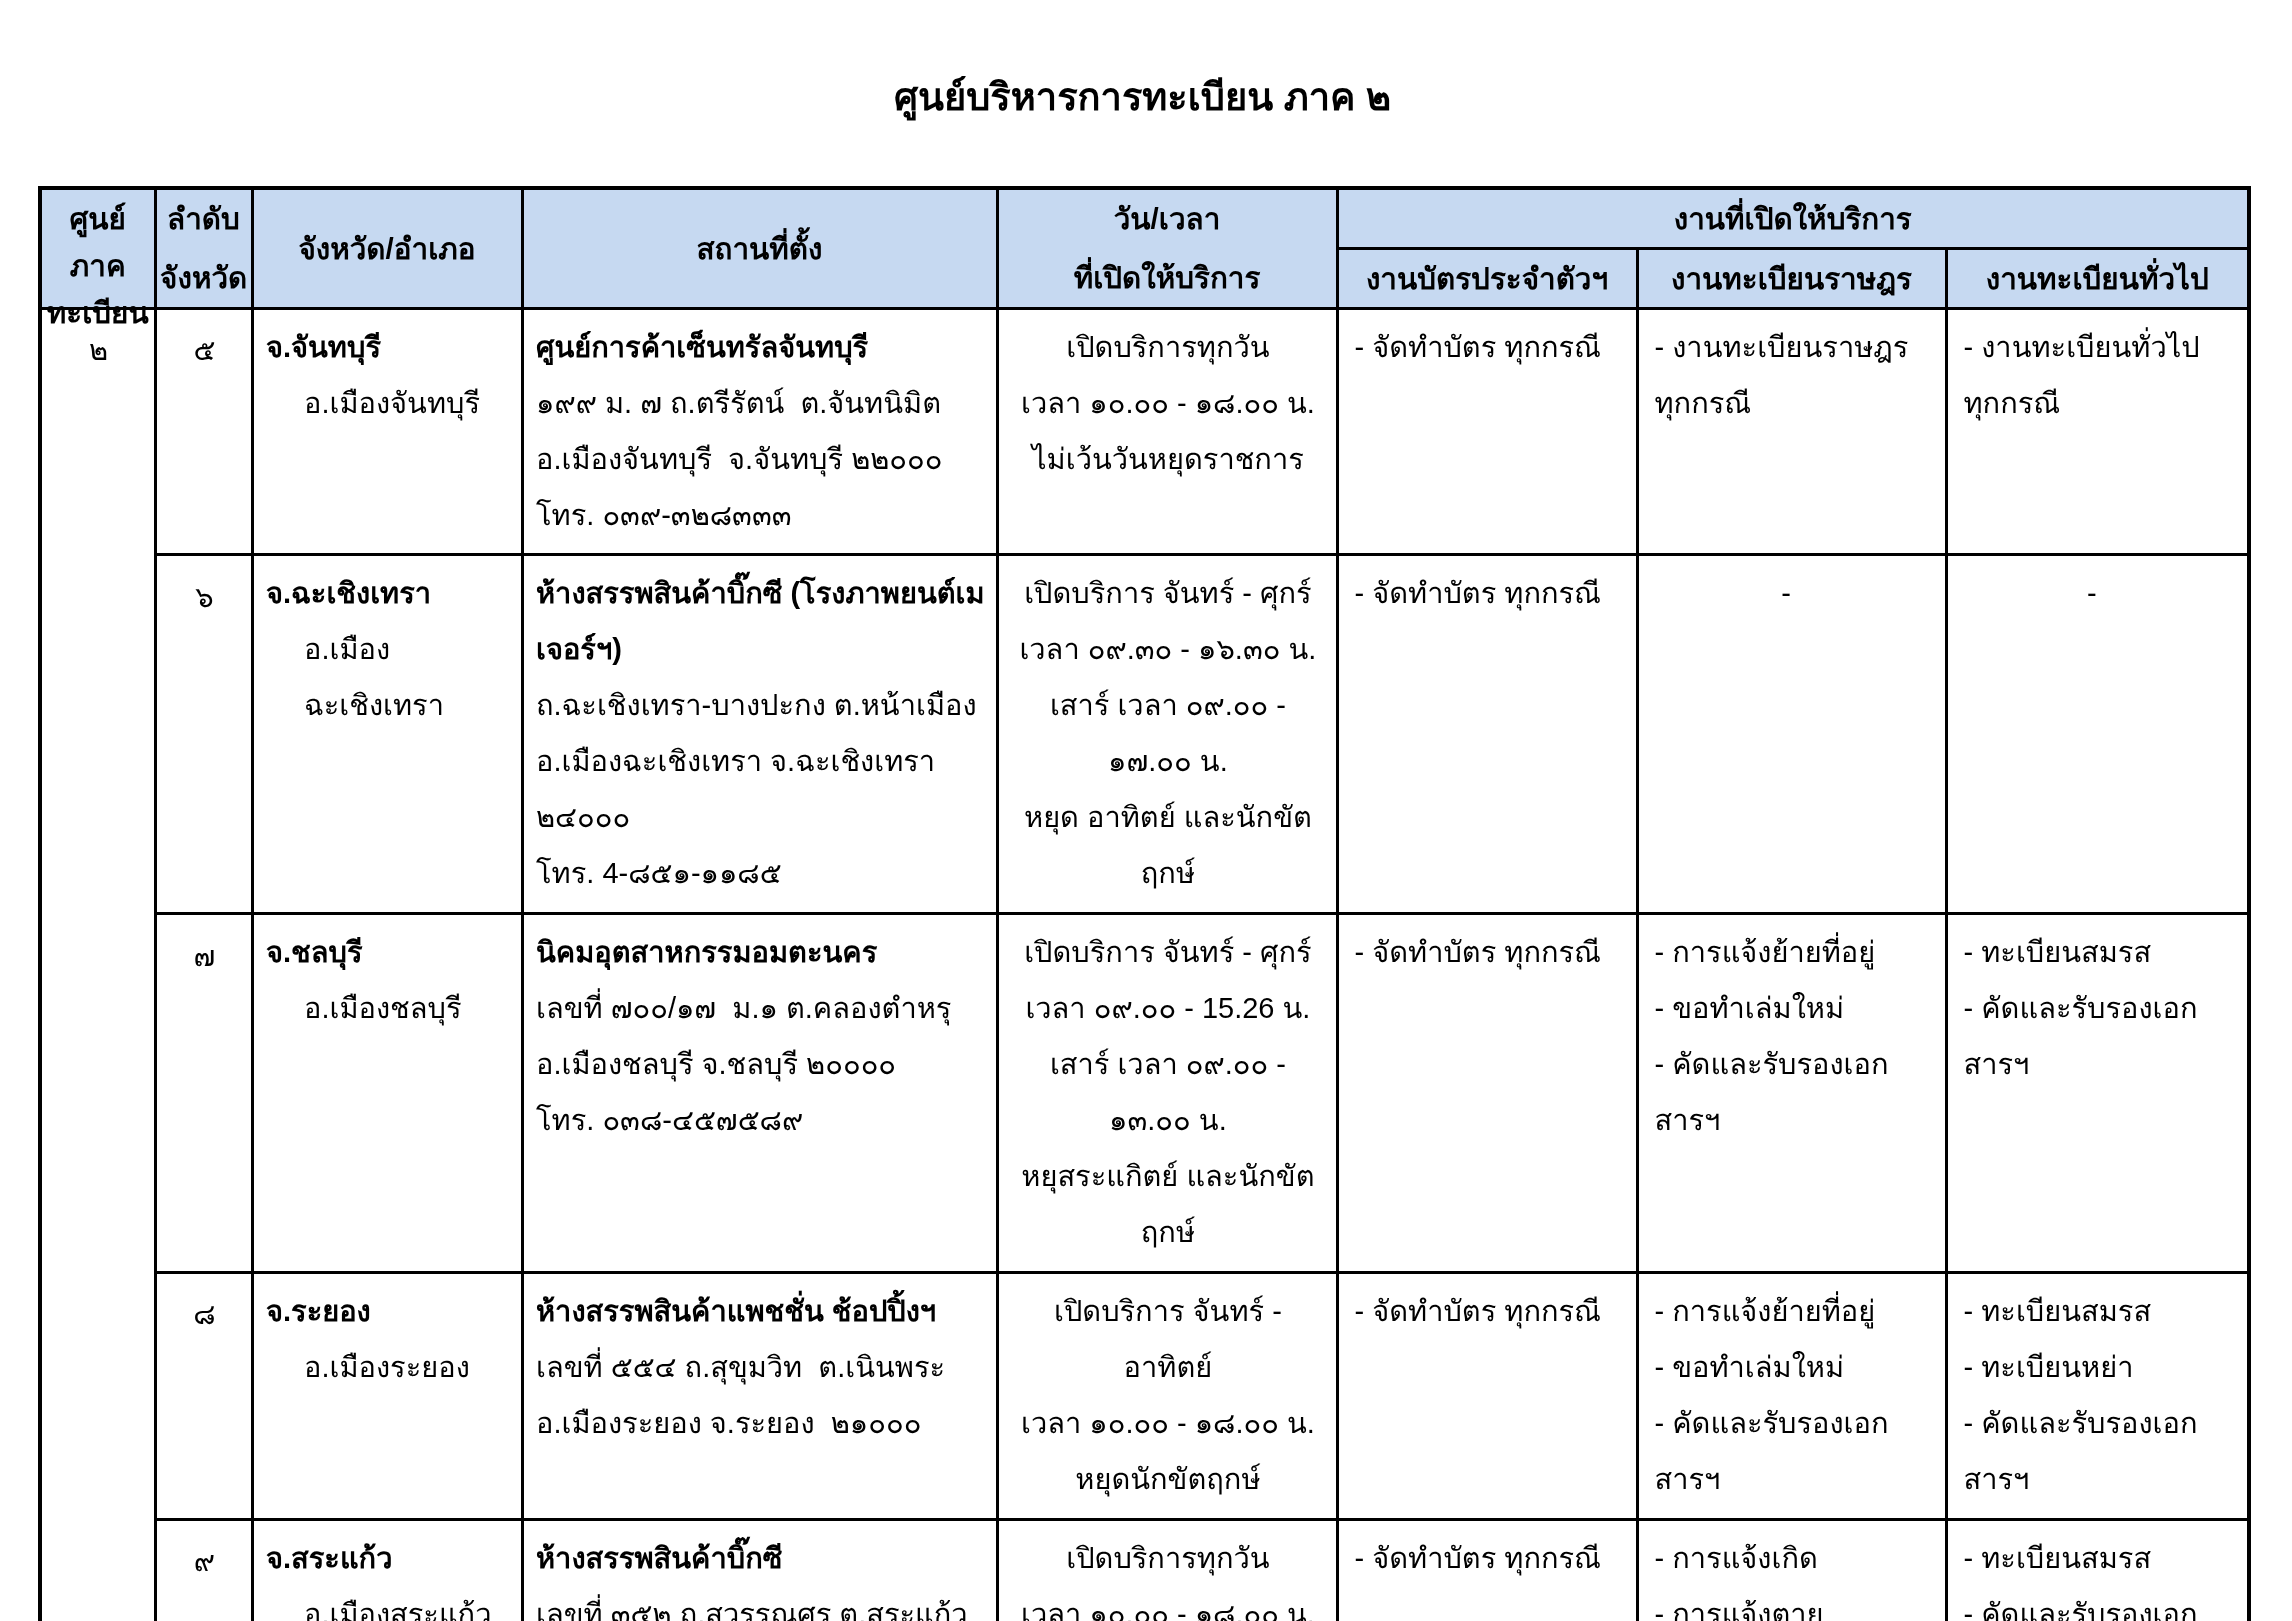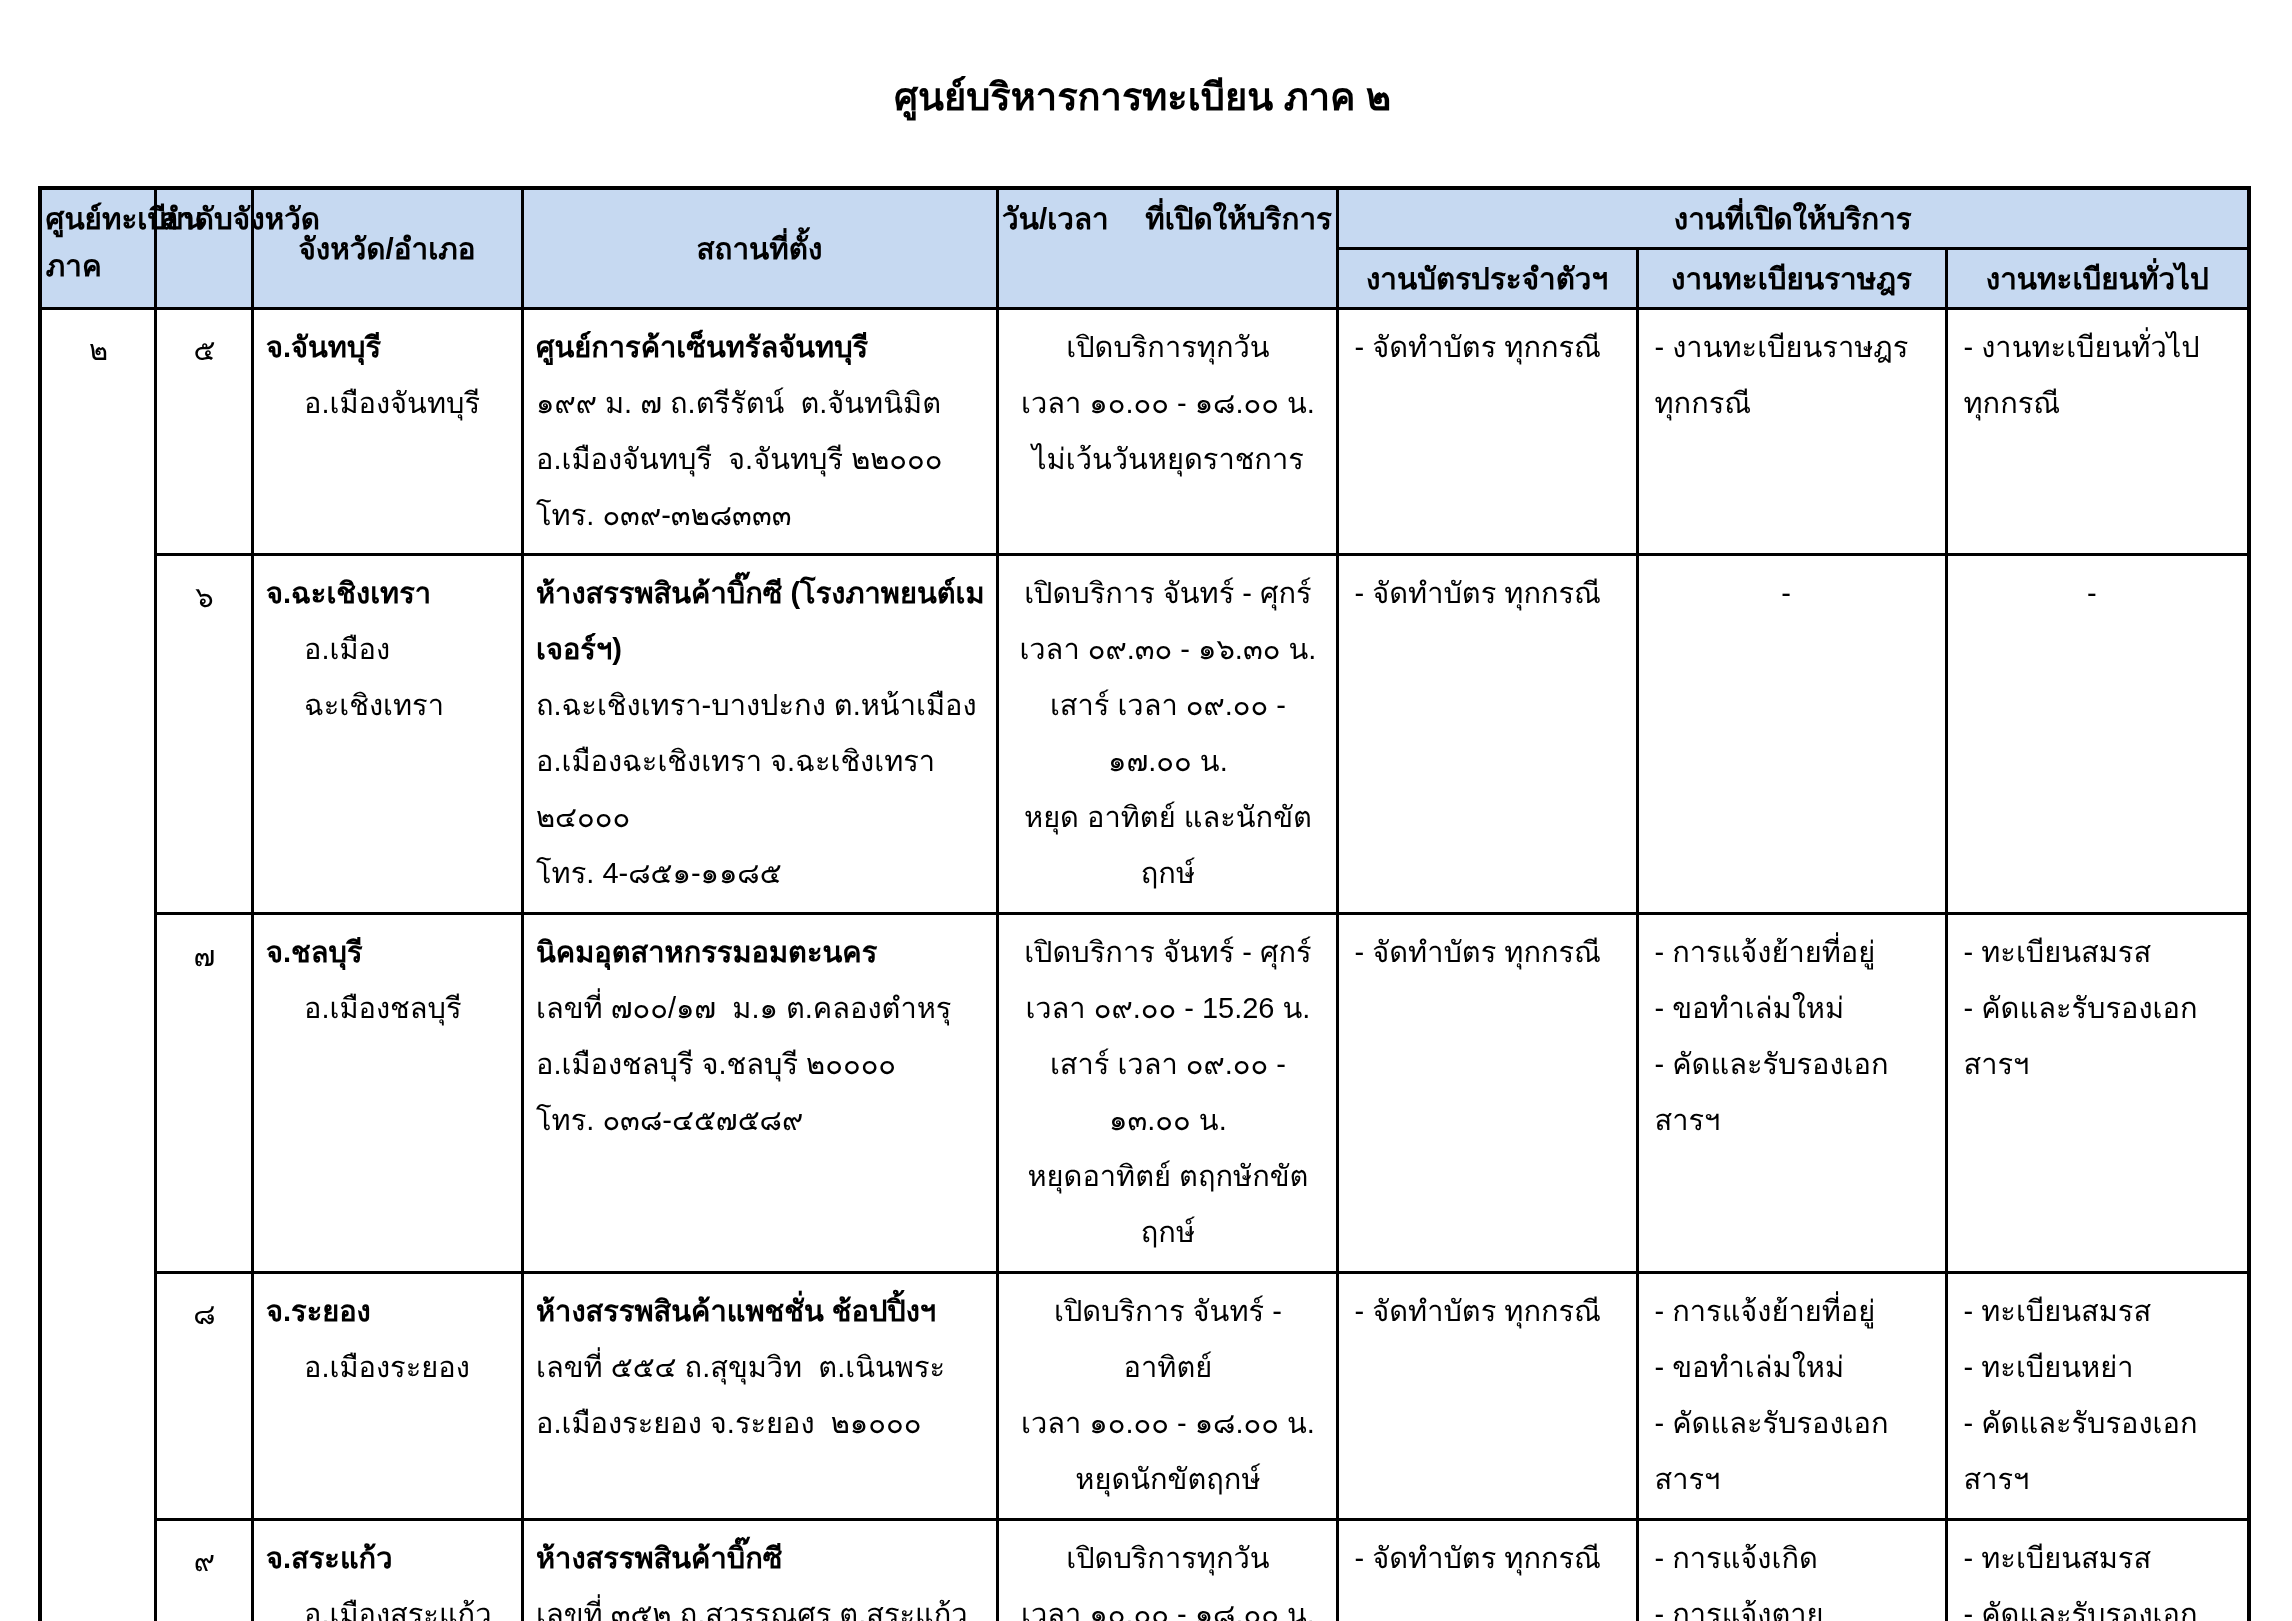"ศูนย์ภาค" .h2line { flex-direction: row -> column }
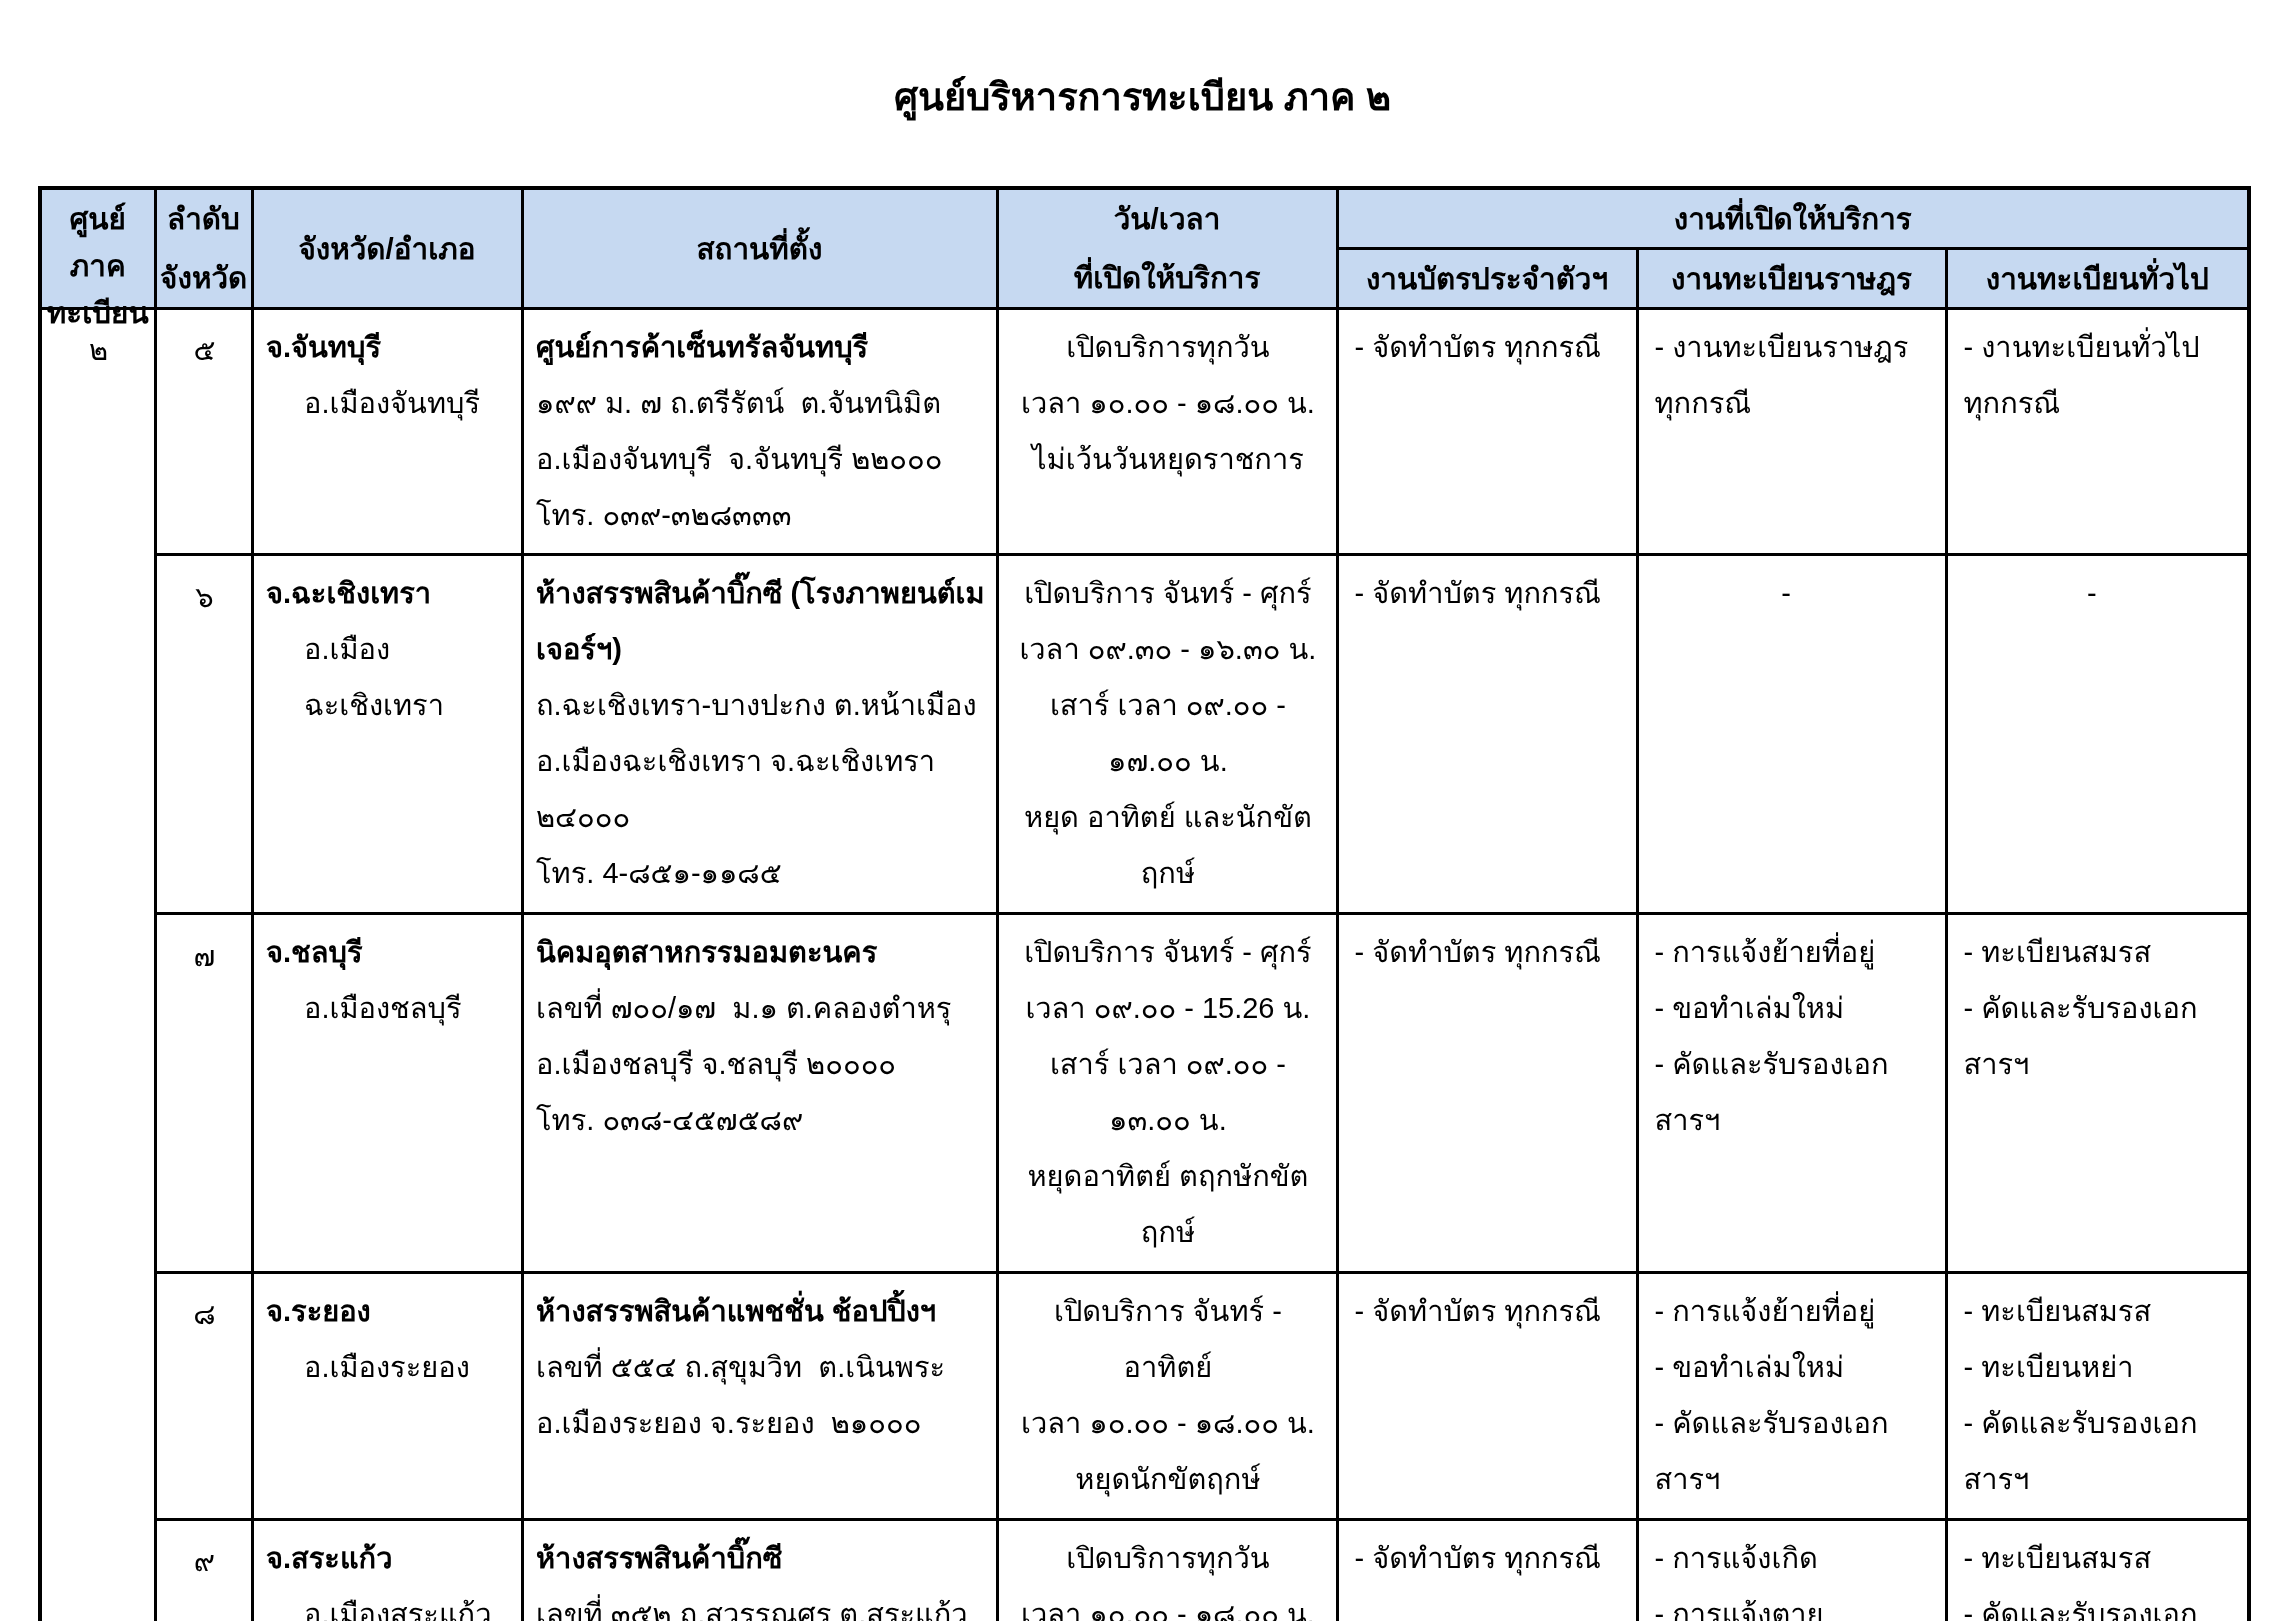"หยุดอาทิตย์ ตฤกษักขัตฤกษ์" div.ln { text: หยุดอาทิตย์ ตฤกษักขัตฤกษ์ -> หยุสระแกิตย์ และนักขัตฤกษ์ }
